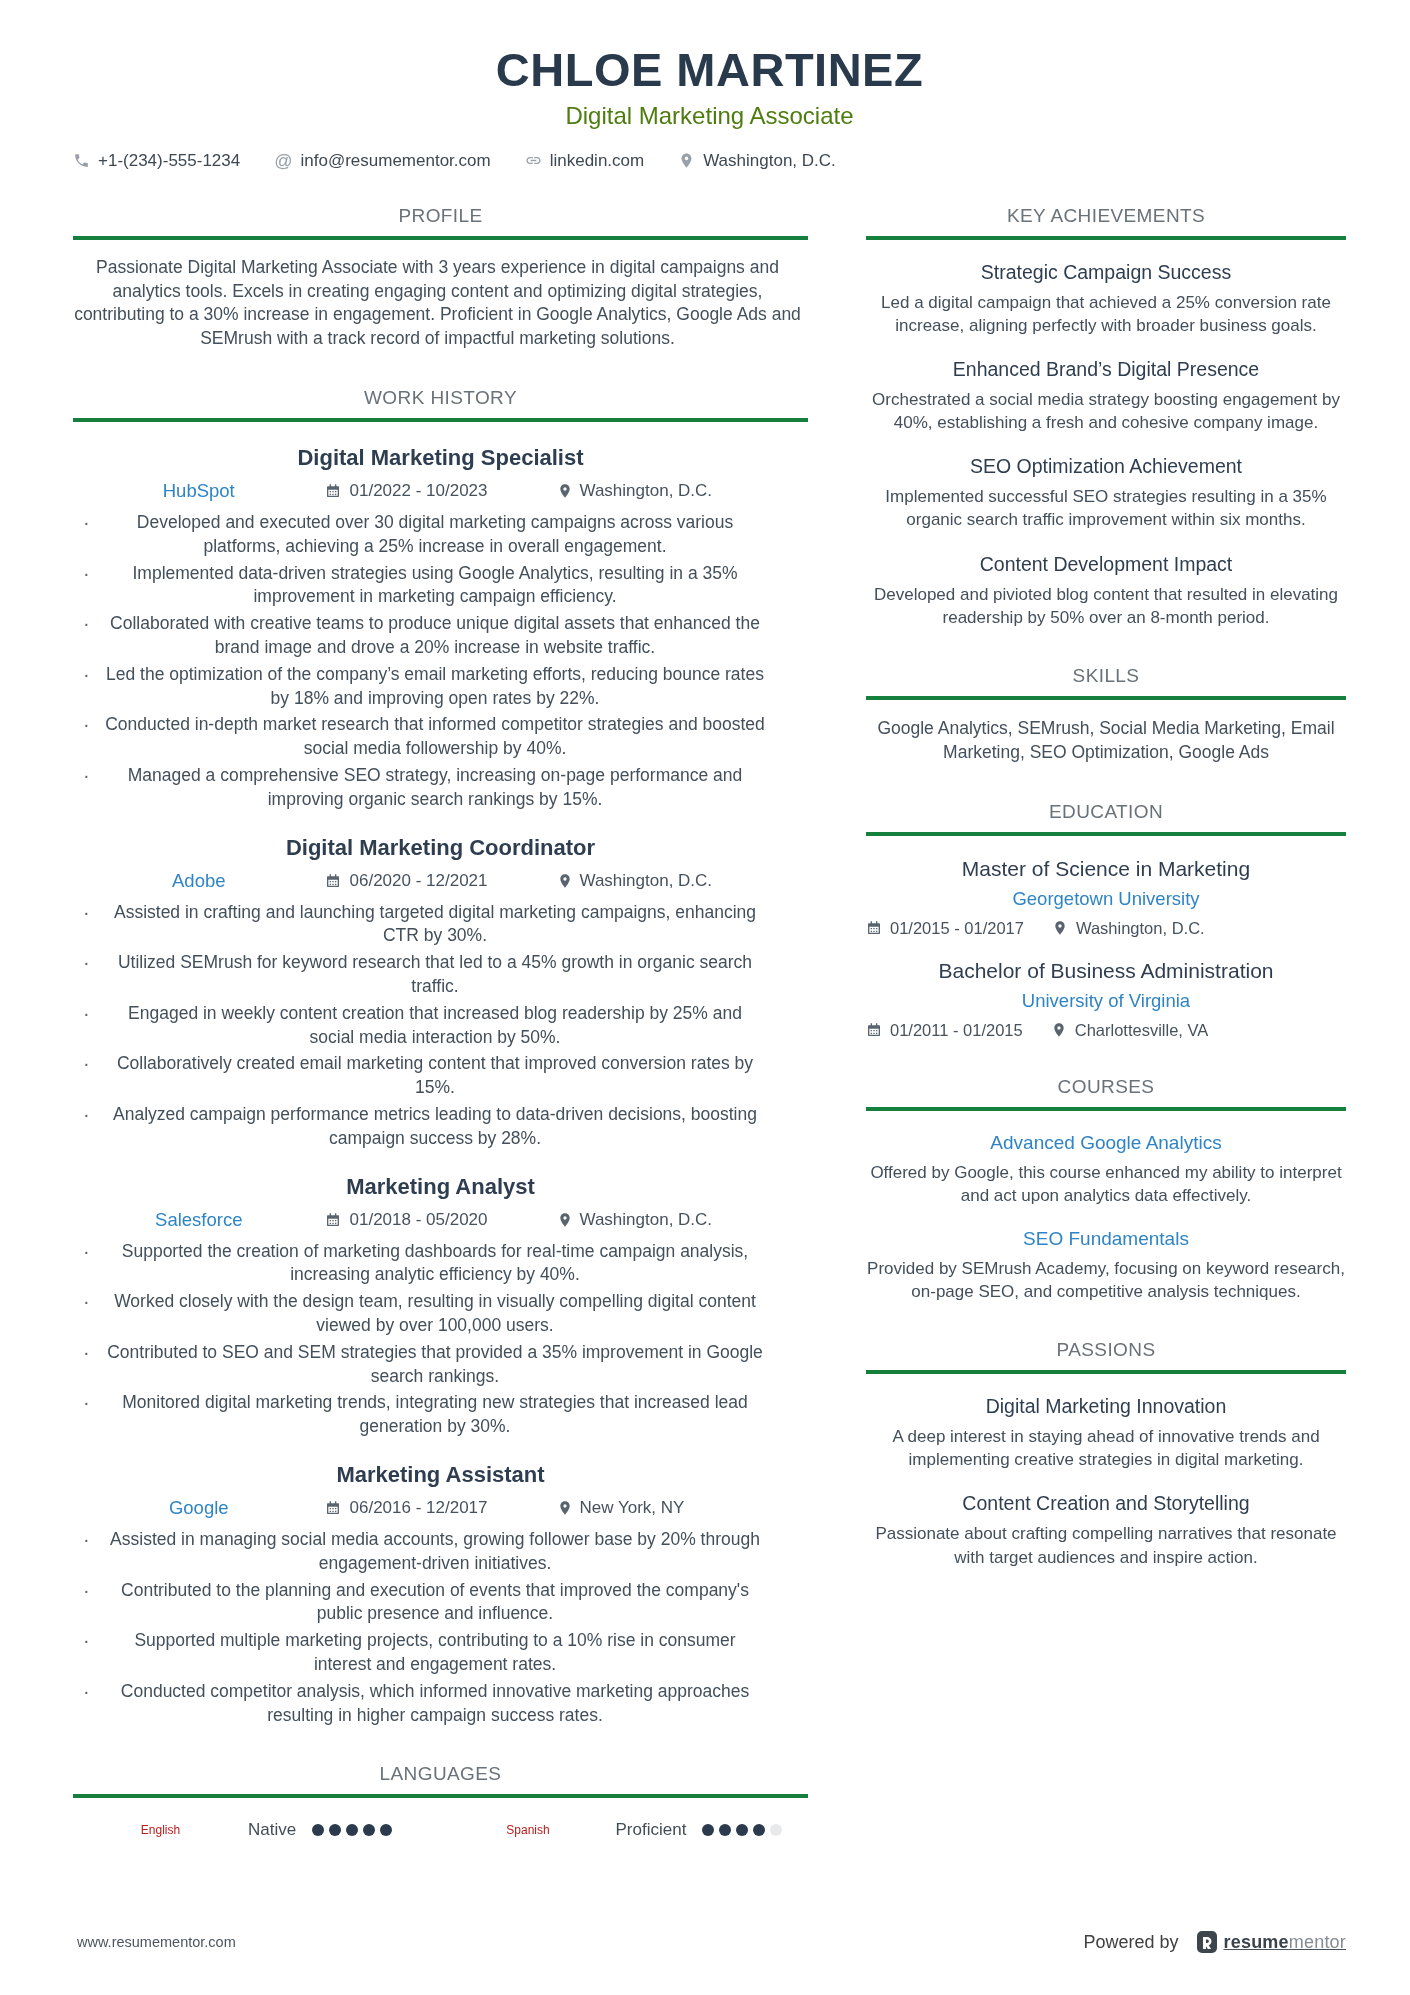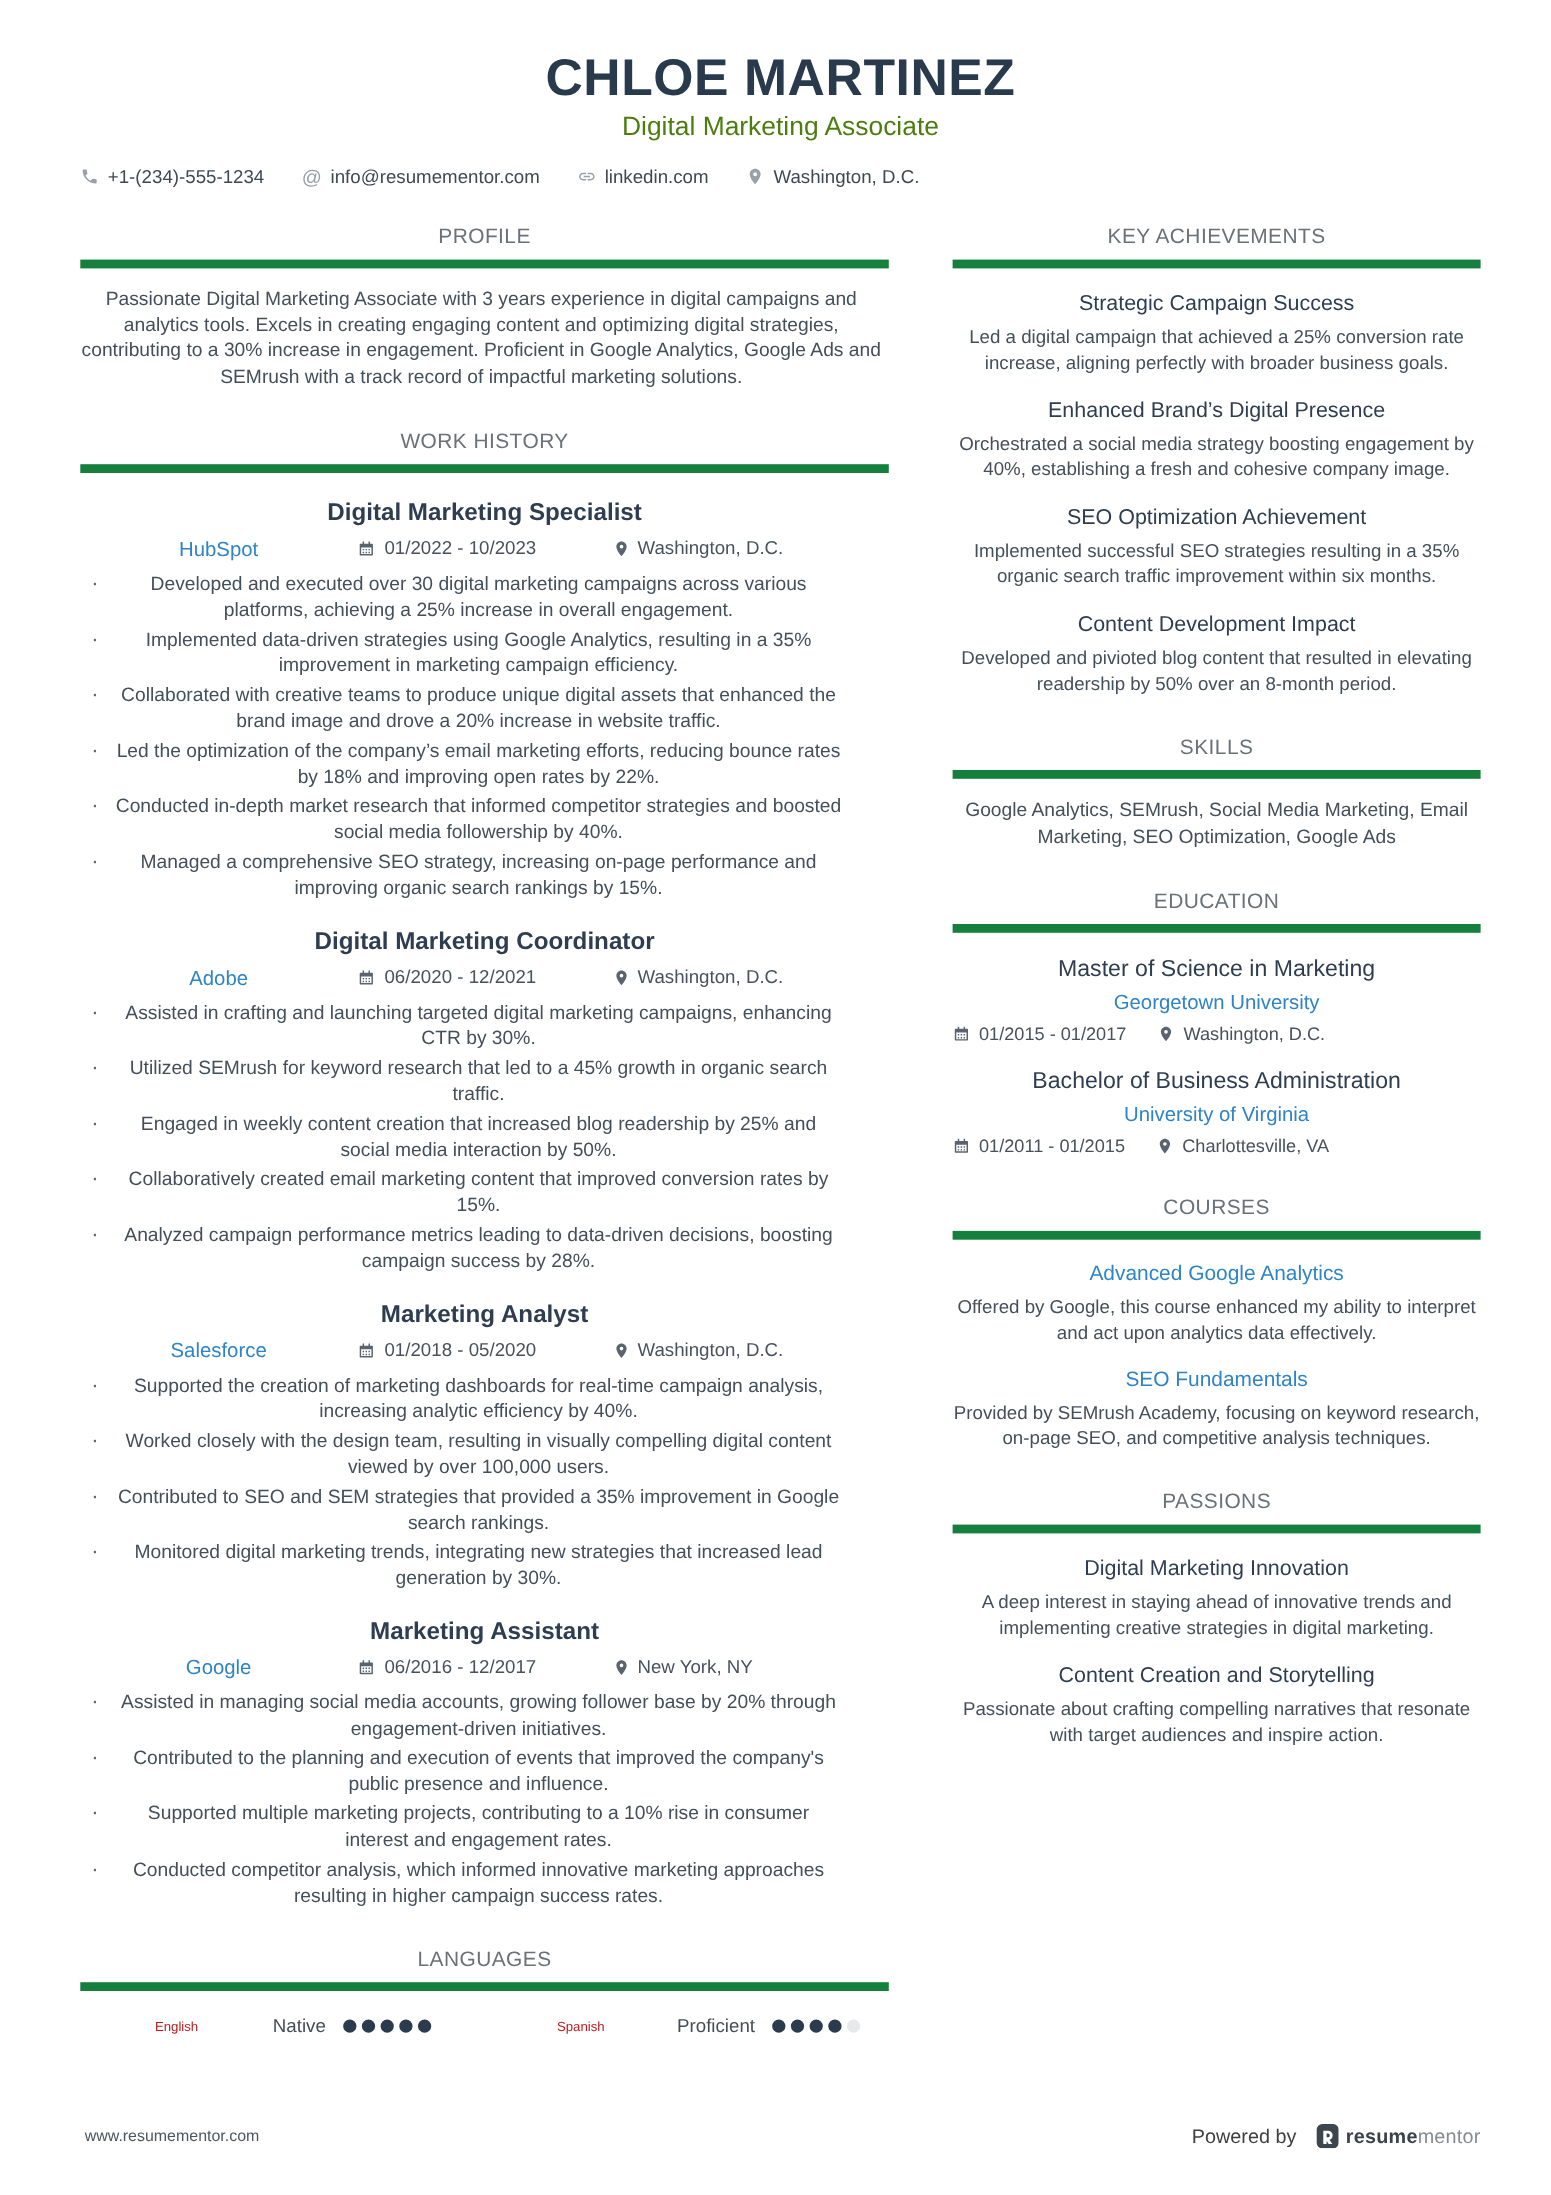"PROFILE" .sec-h { border-bottom: 8px solid #15803d -> 4px solid #15803d }
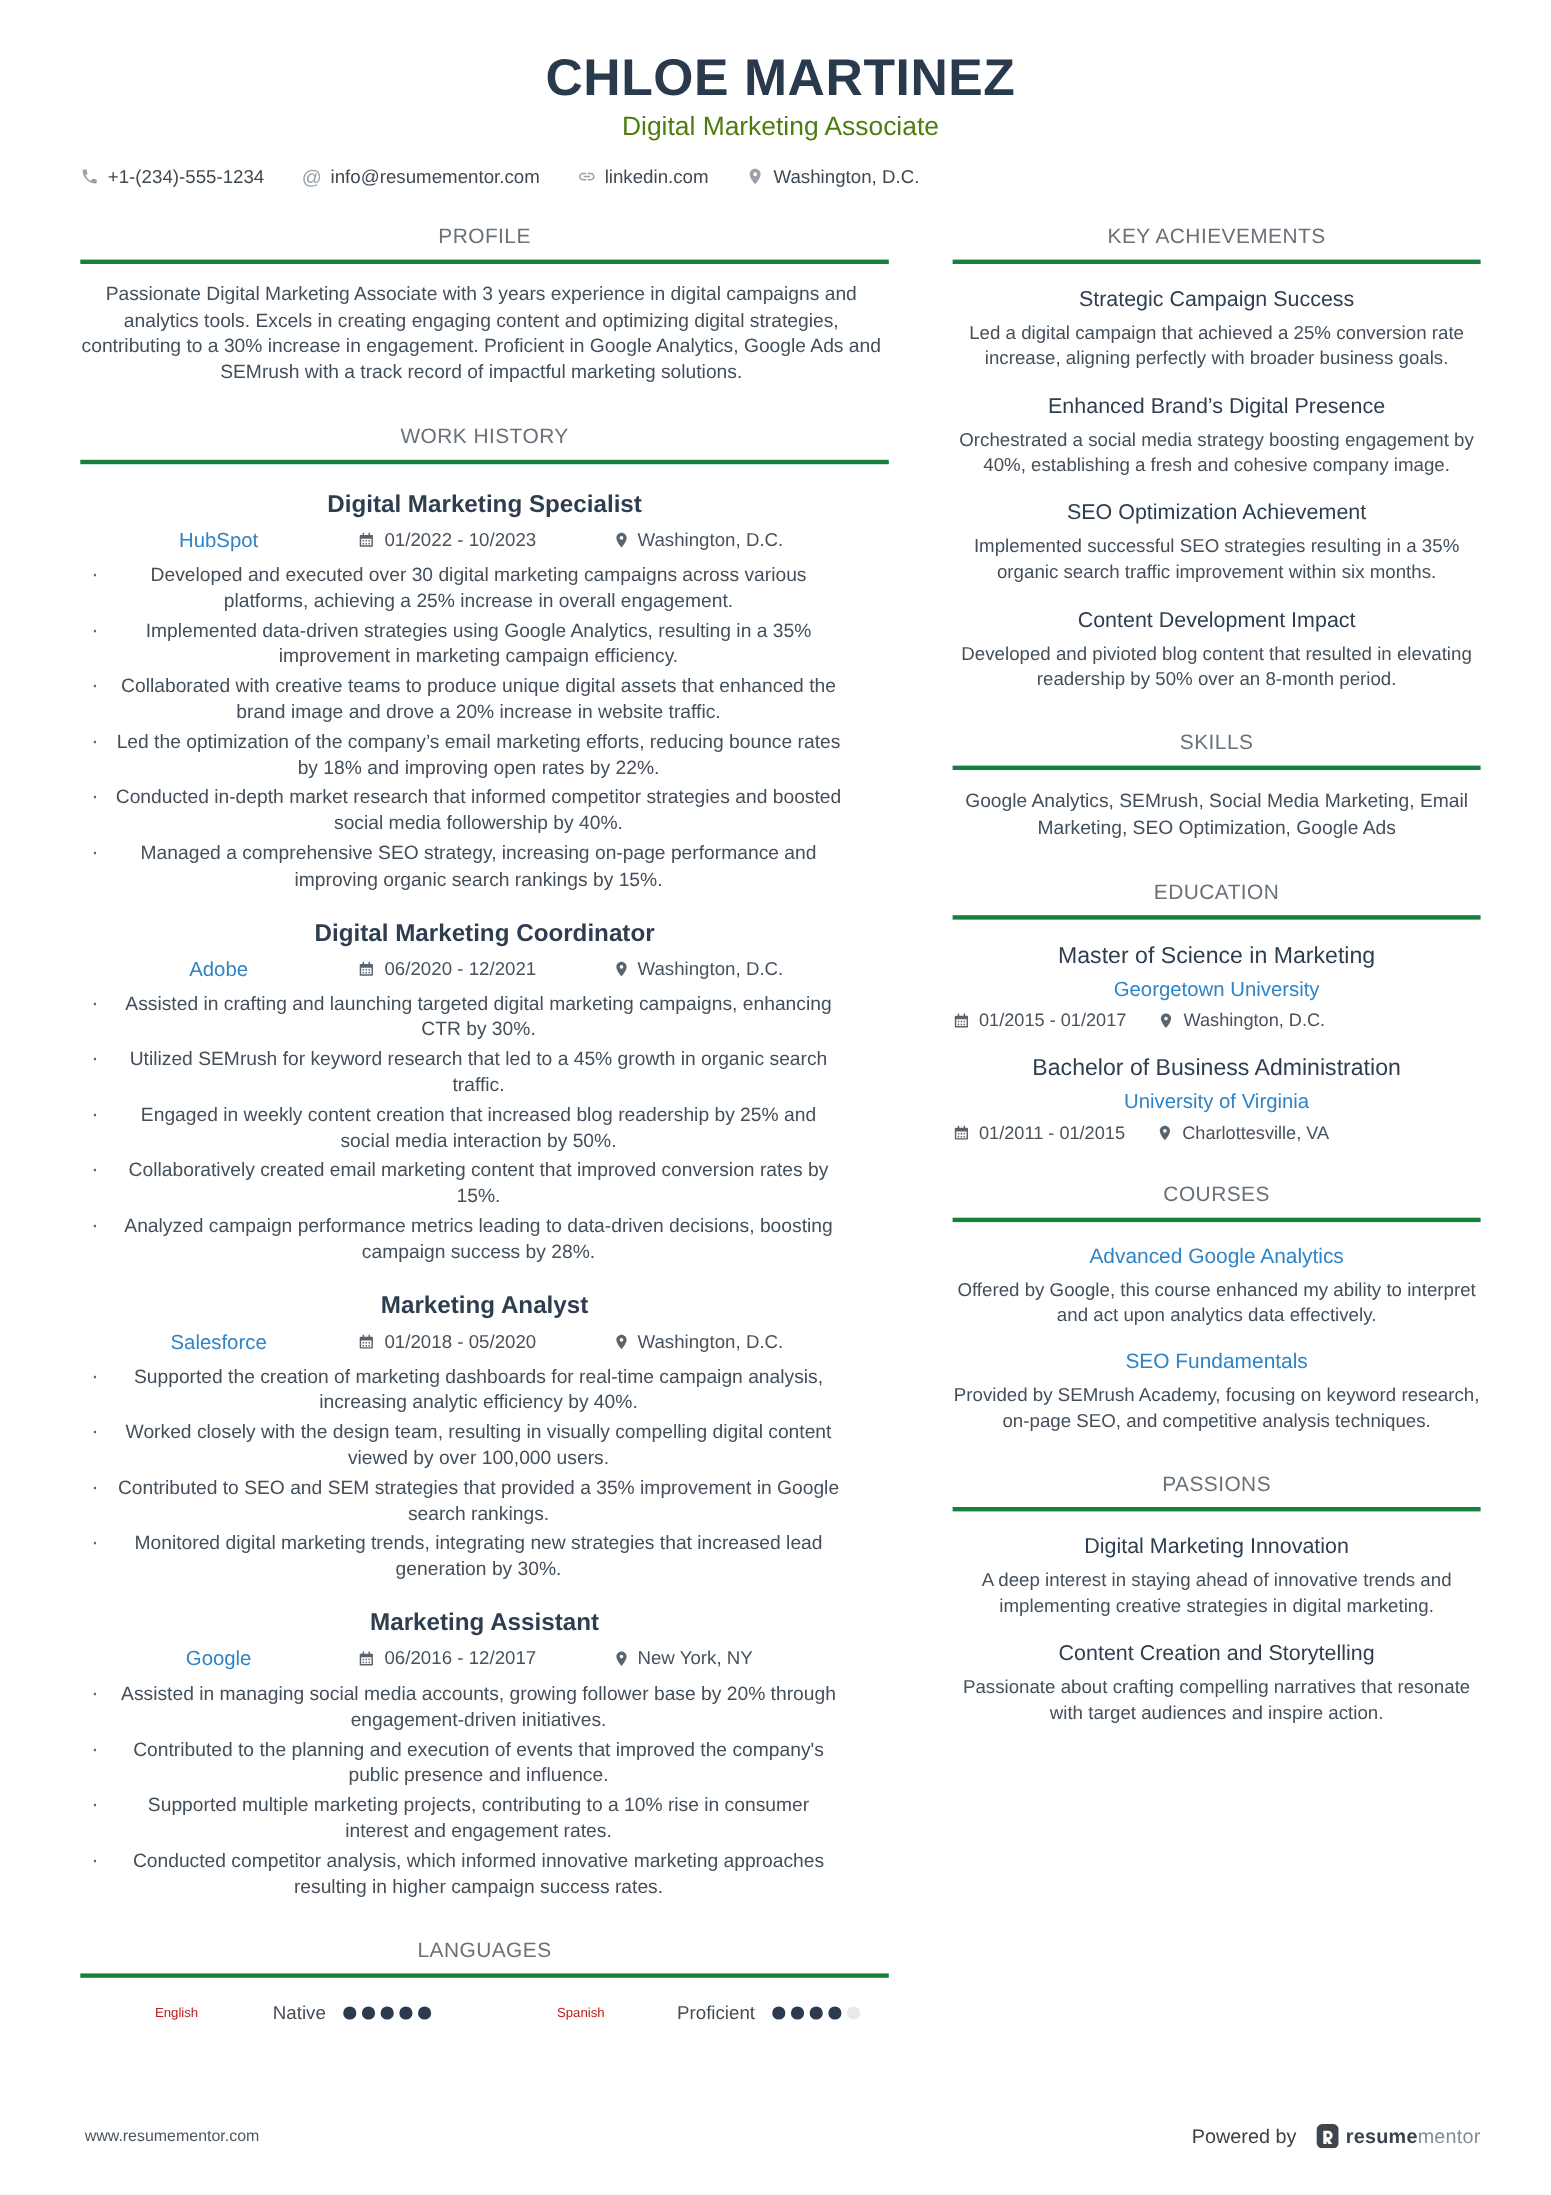"resumementor" .brand { text-decoration: none -> underline }
